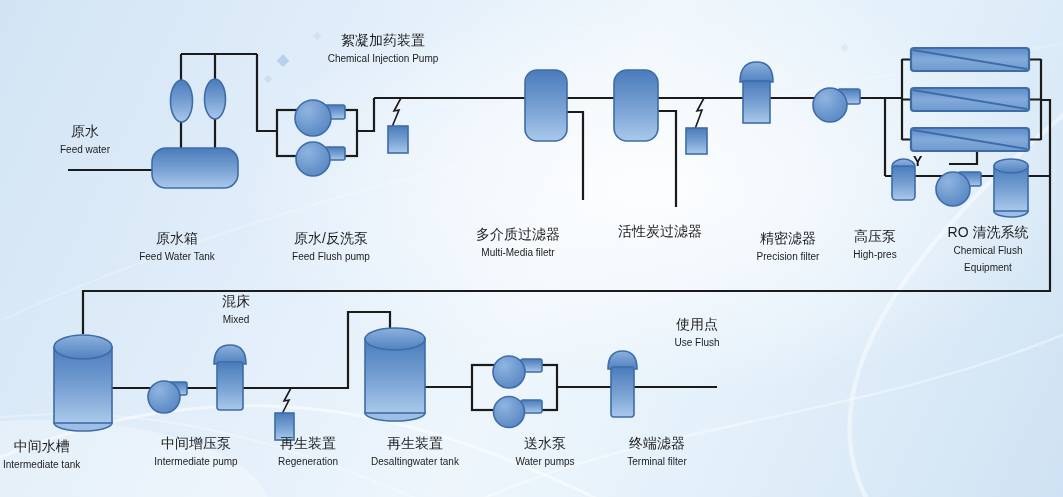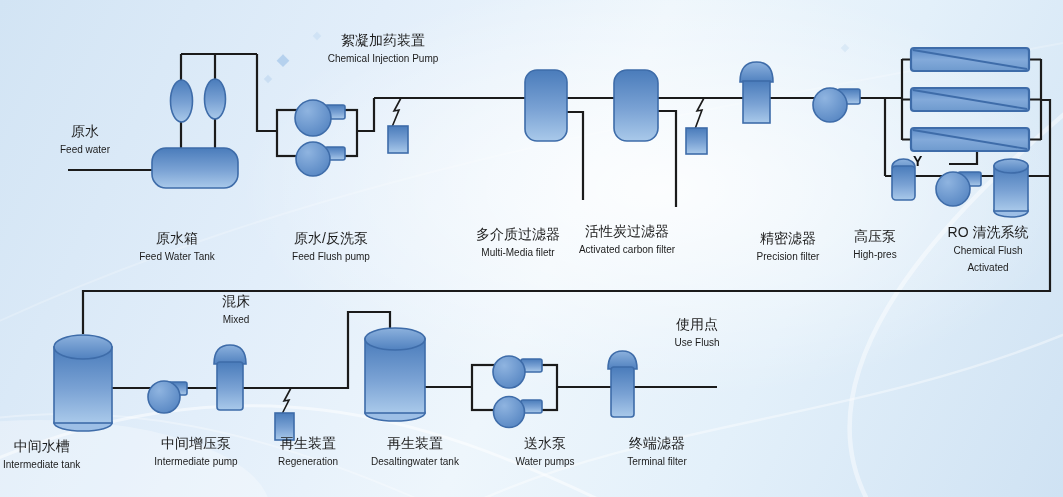"活性炭过滤器" div.lbl { left: 627px -> 660px }
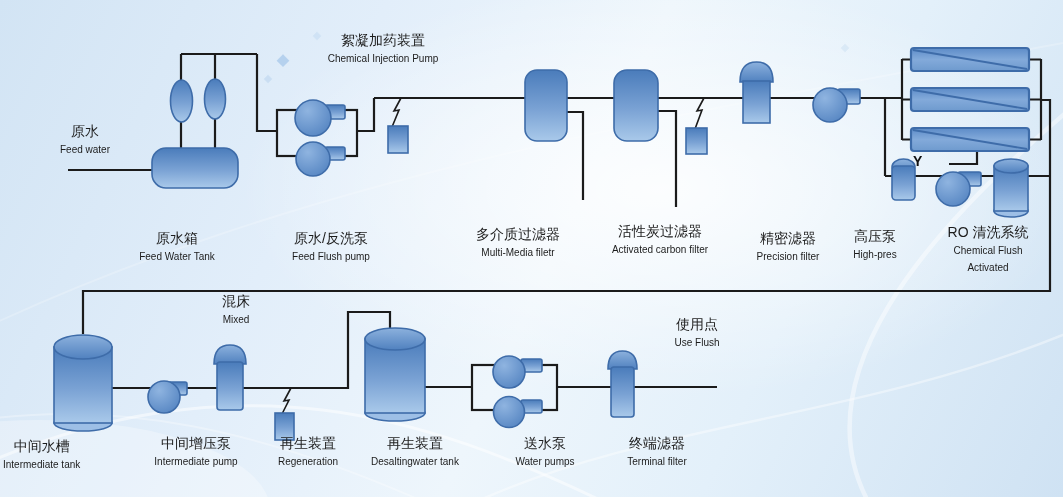"Activated carbon filter" span.en { html: <span>Activated carbon filter</span> -> none }
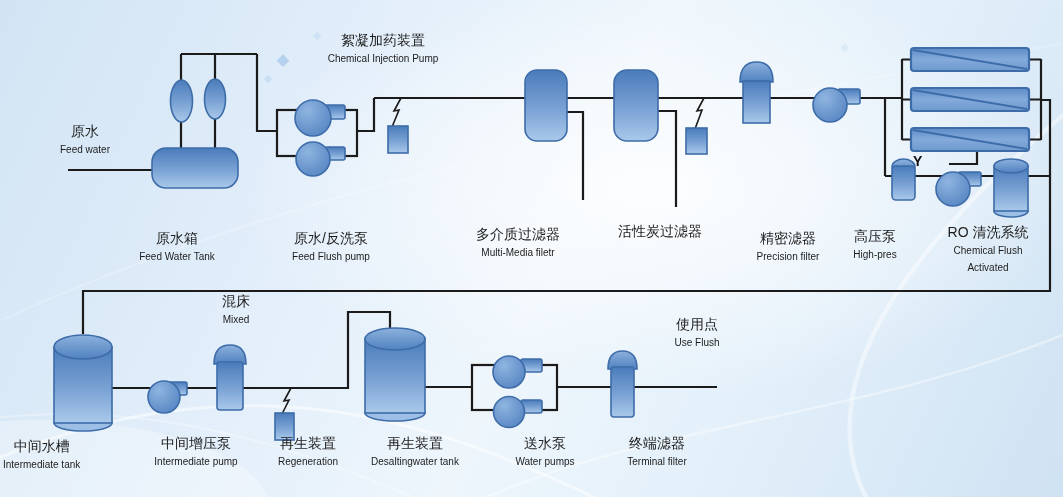"Activated" span.en { text: Activated -> Equipment }
